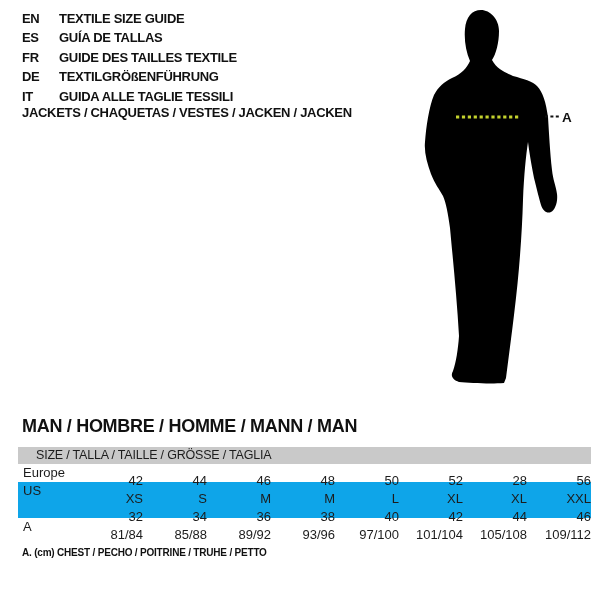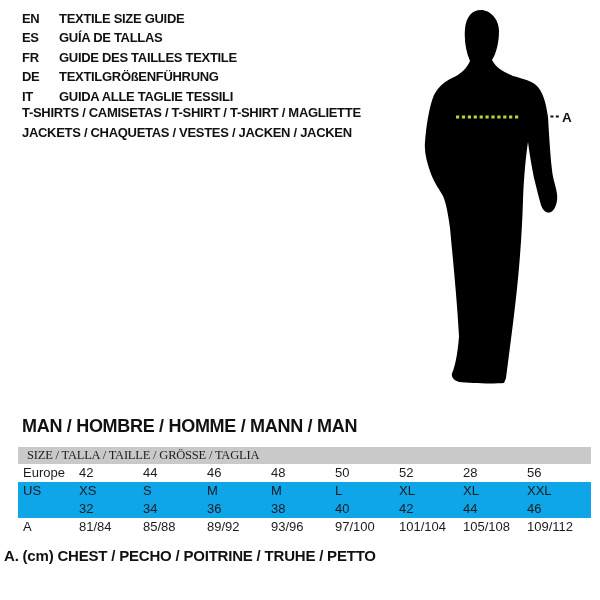"T-SHIRTS / CAMISETAS / T-SHIRT" div { html: <div>T-SHIRTS / CAMISETAS / T-SHIRT / T-SHIRT / MAGLIETTE</div> -> none }
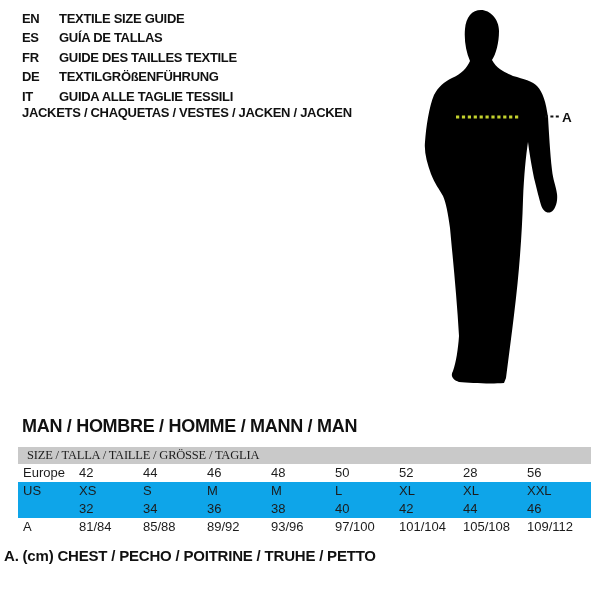"SIZE / TALLA / TAILLE" .t-header { font-family: Liberation Serif, serif -> none; padding-left: 9px -> 18px }
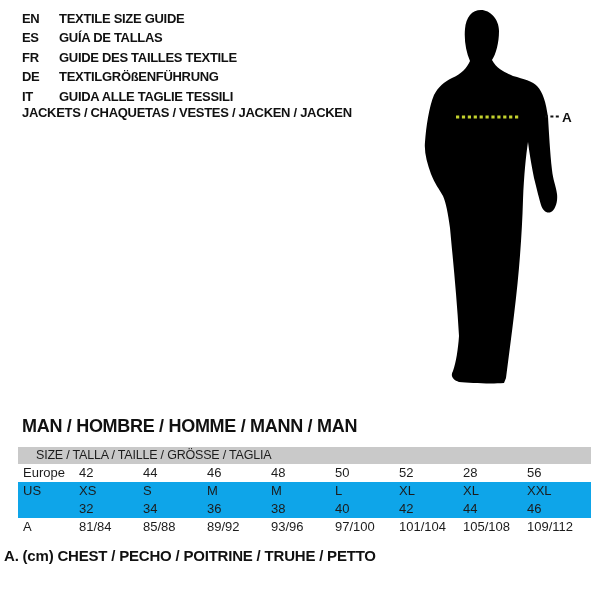"42" .t-cell { margin-top: none -> 8px; text-align: left -> right }
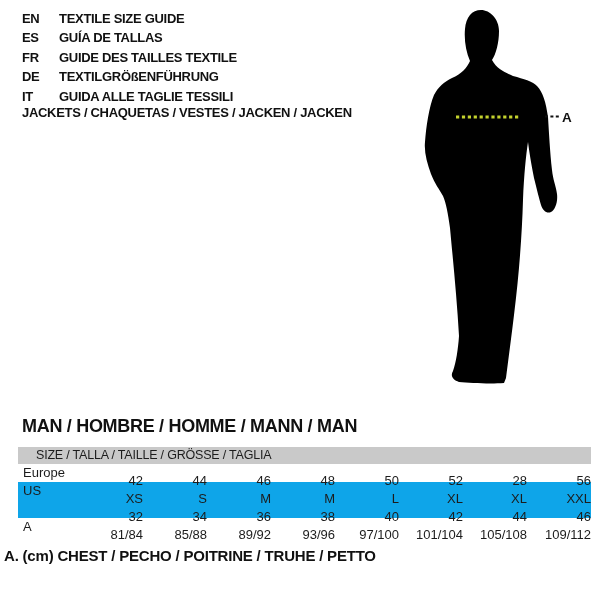"A. (cm) CHEST / PECHO" .footnote { font-size: 15px -> 10px; left: 4px -> 22px }
